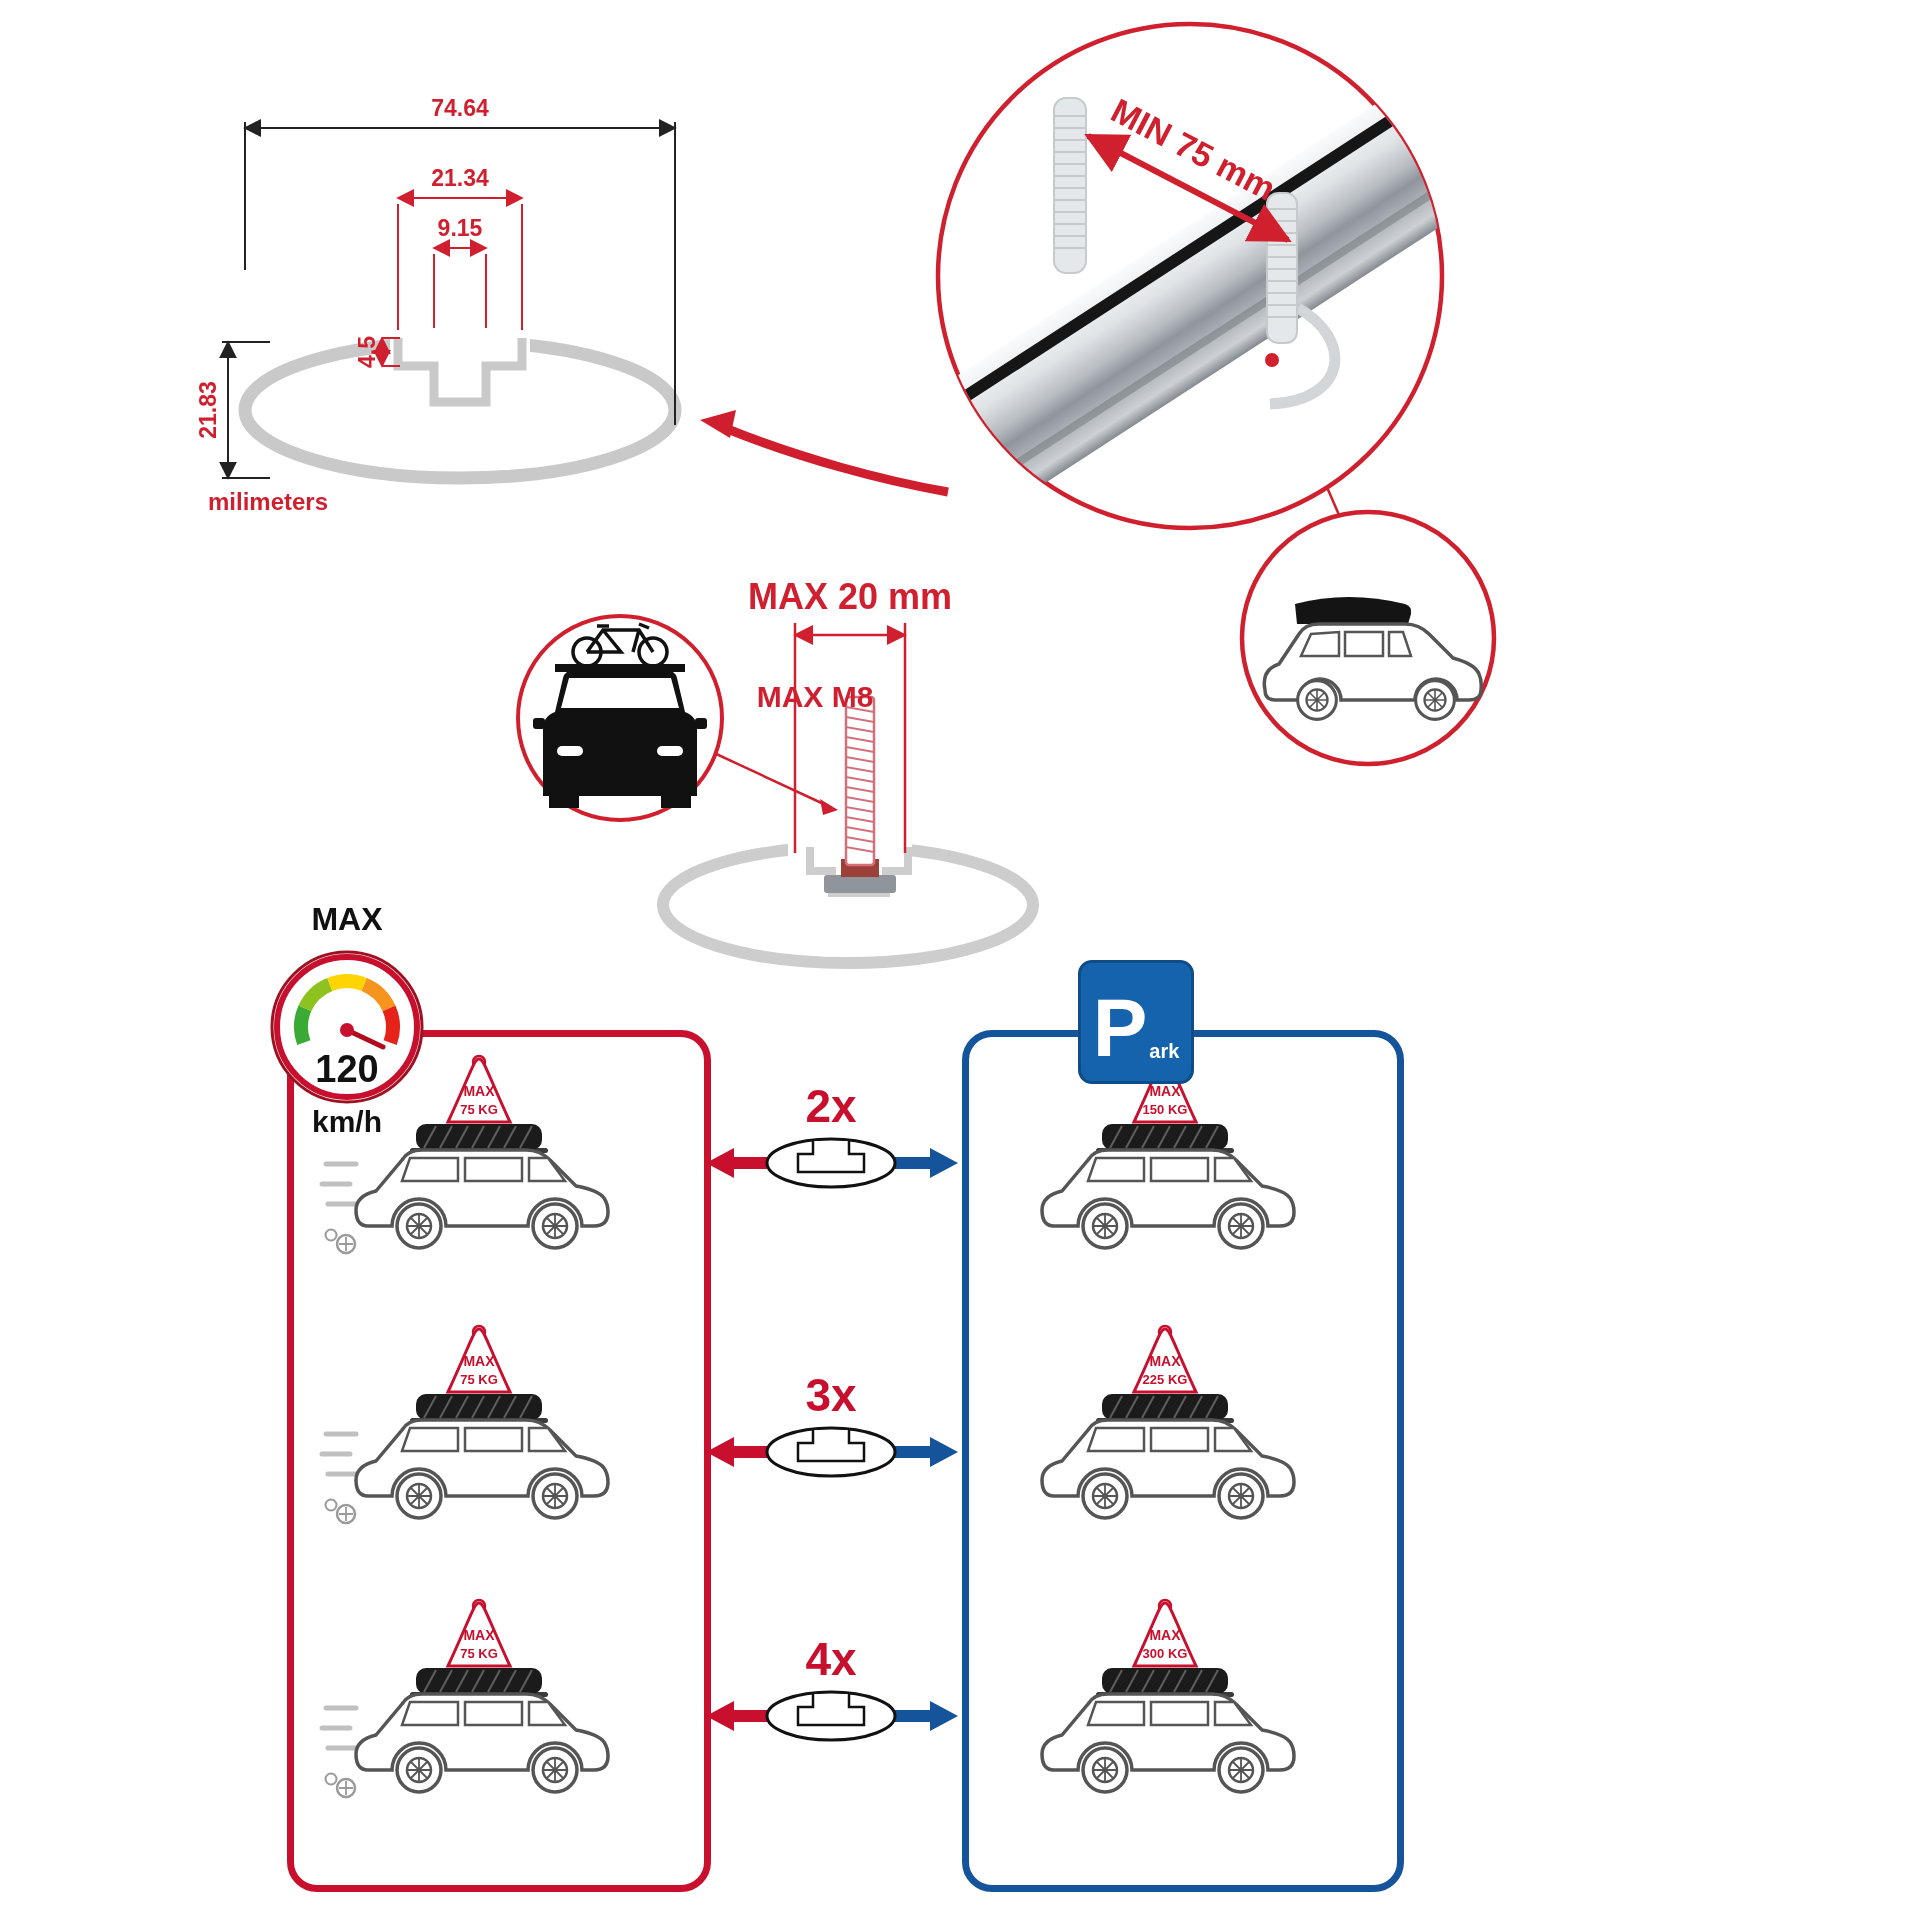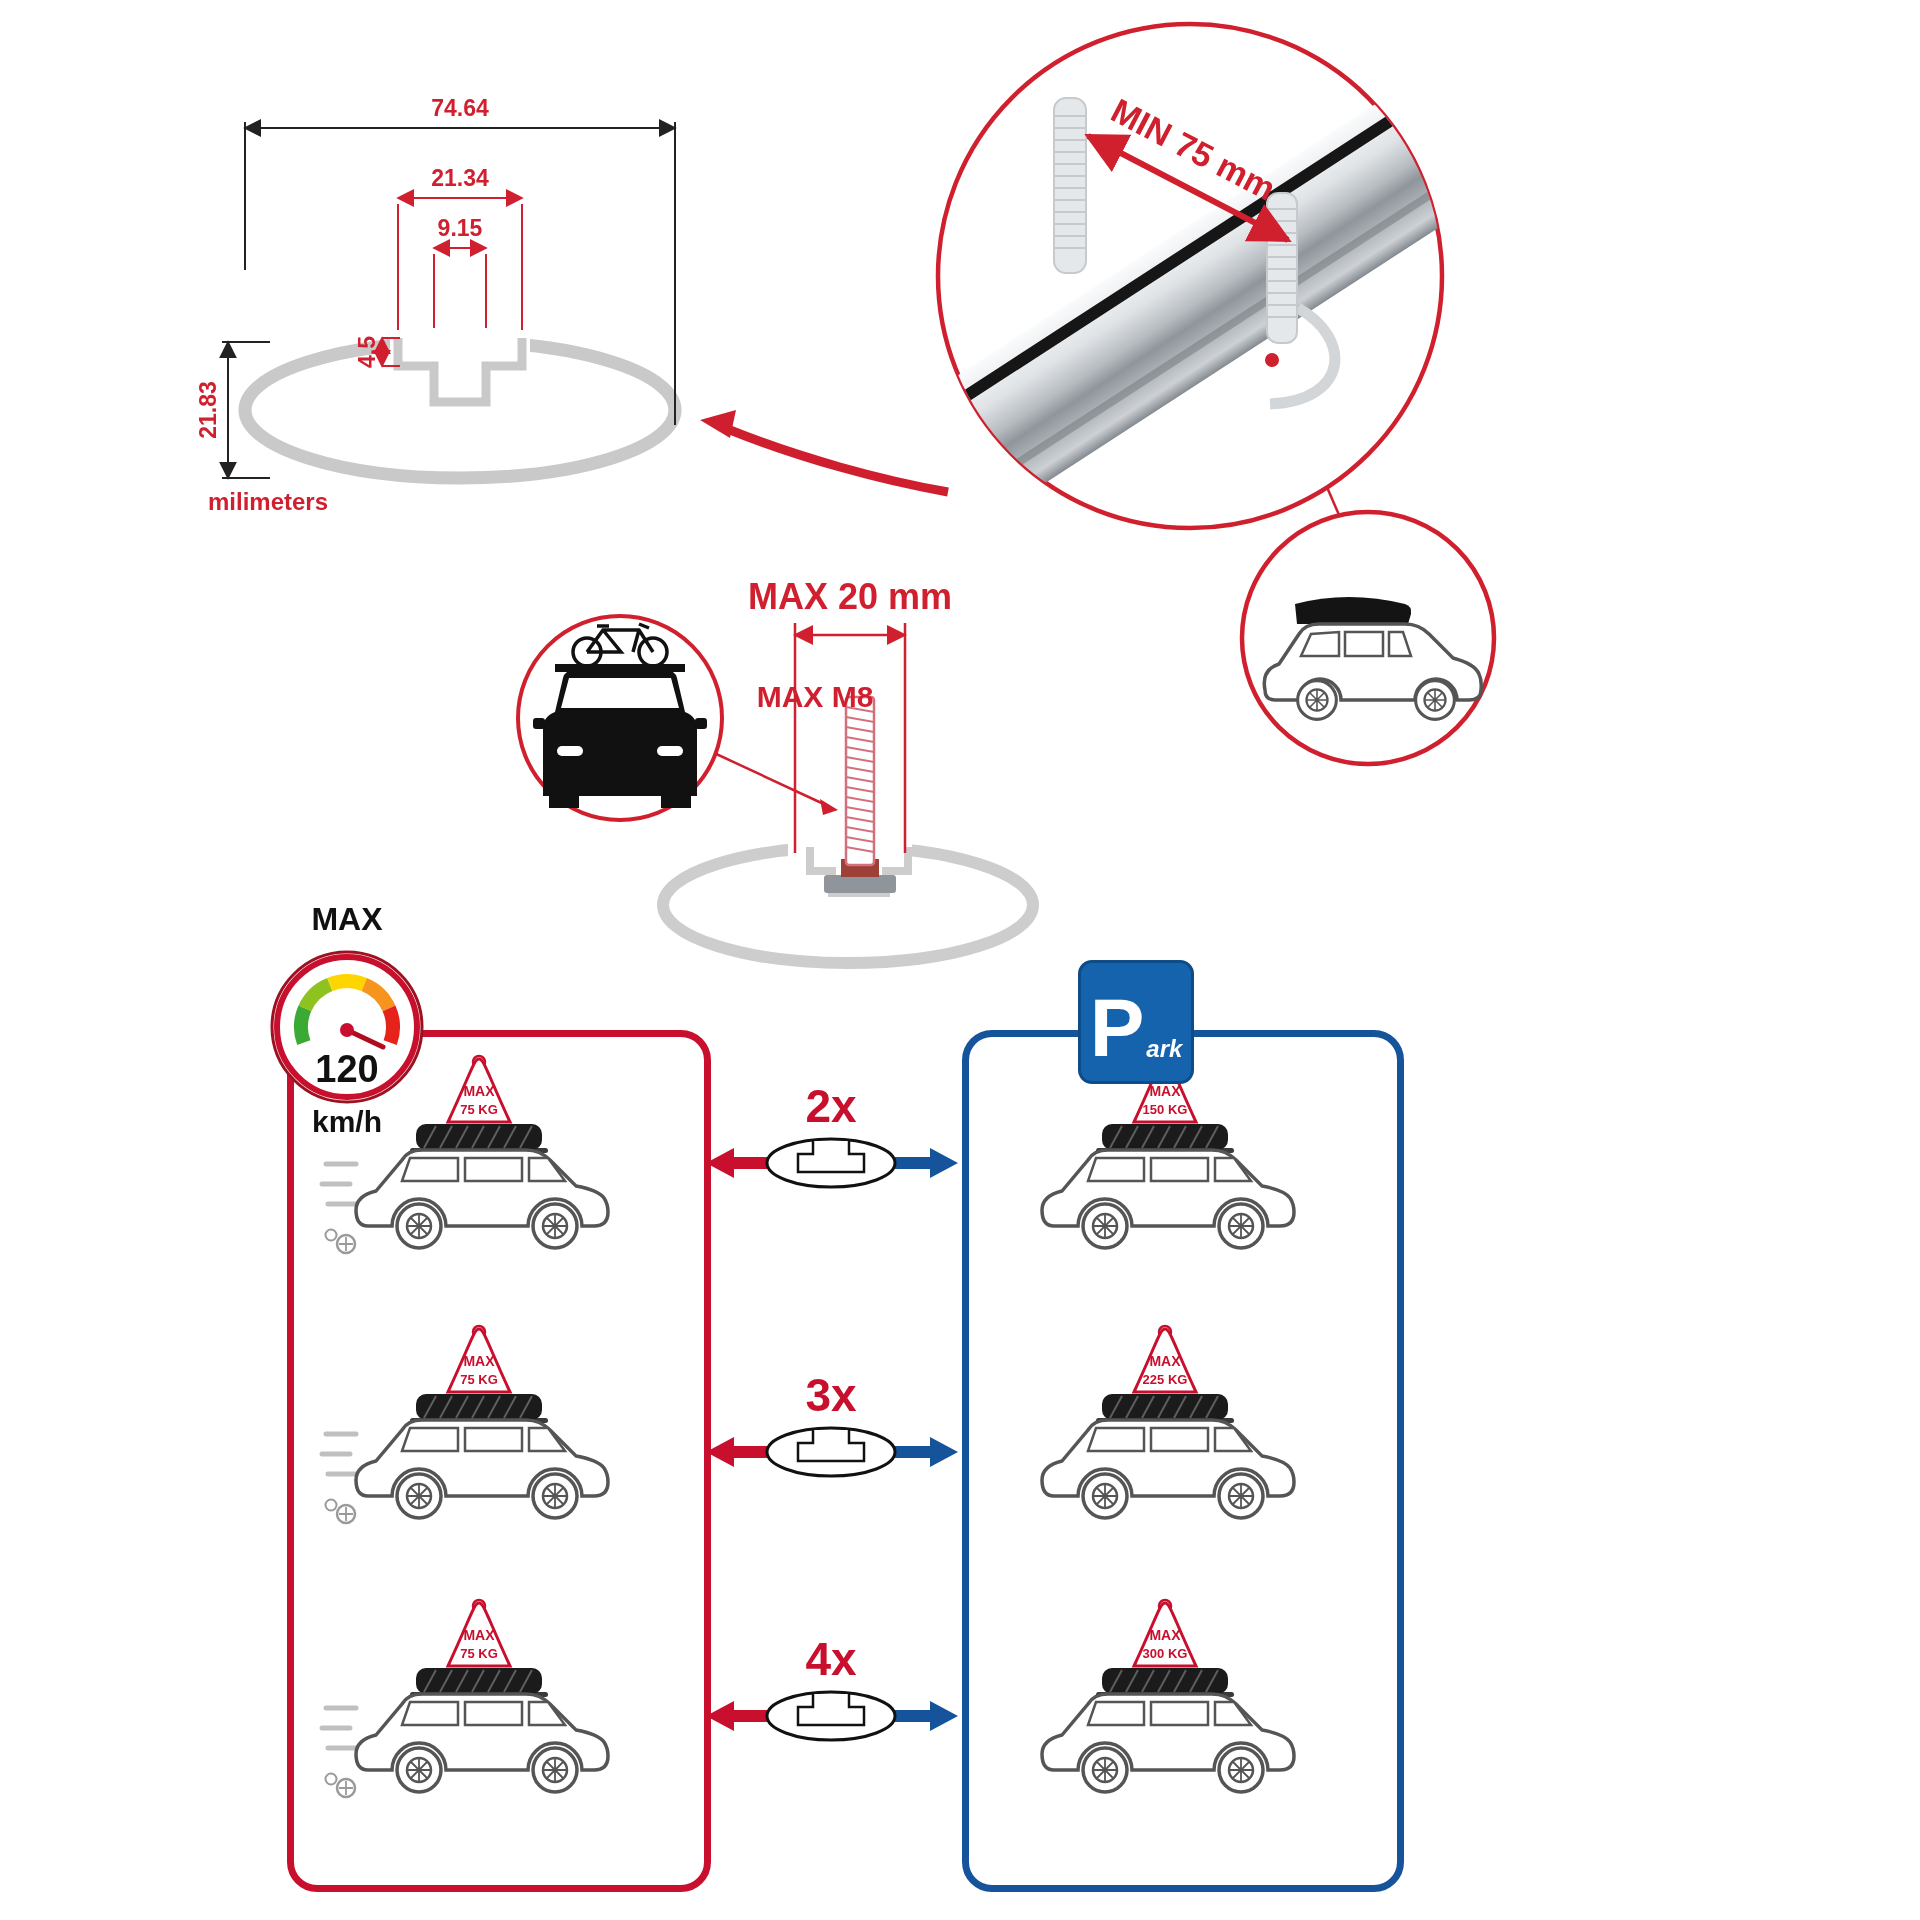"ark" .park-rest { font-size: 24px -> 20px; font-style: italic -> none }
